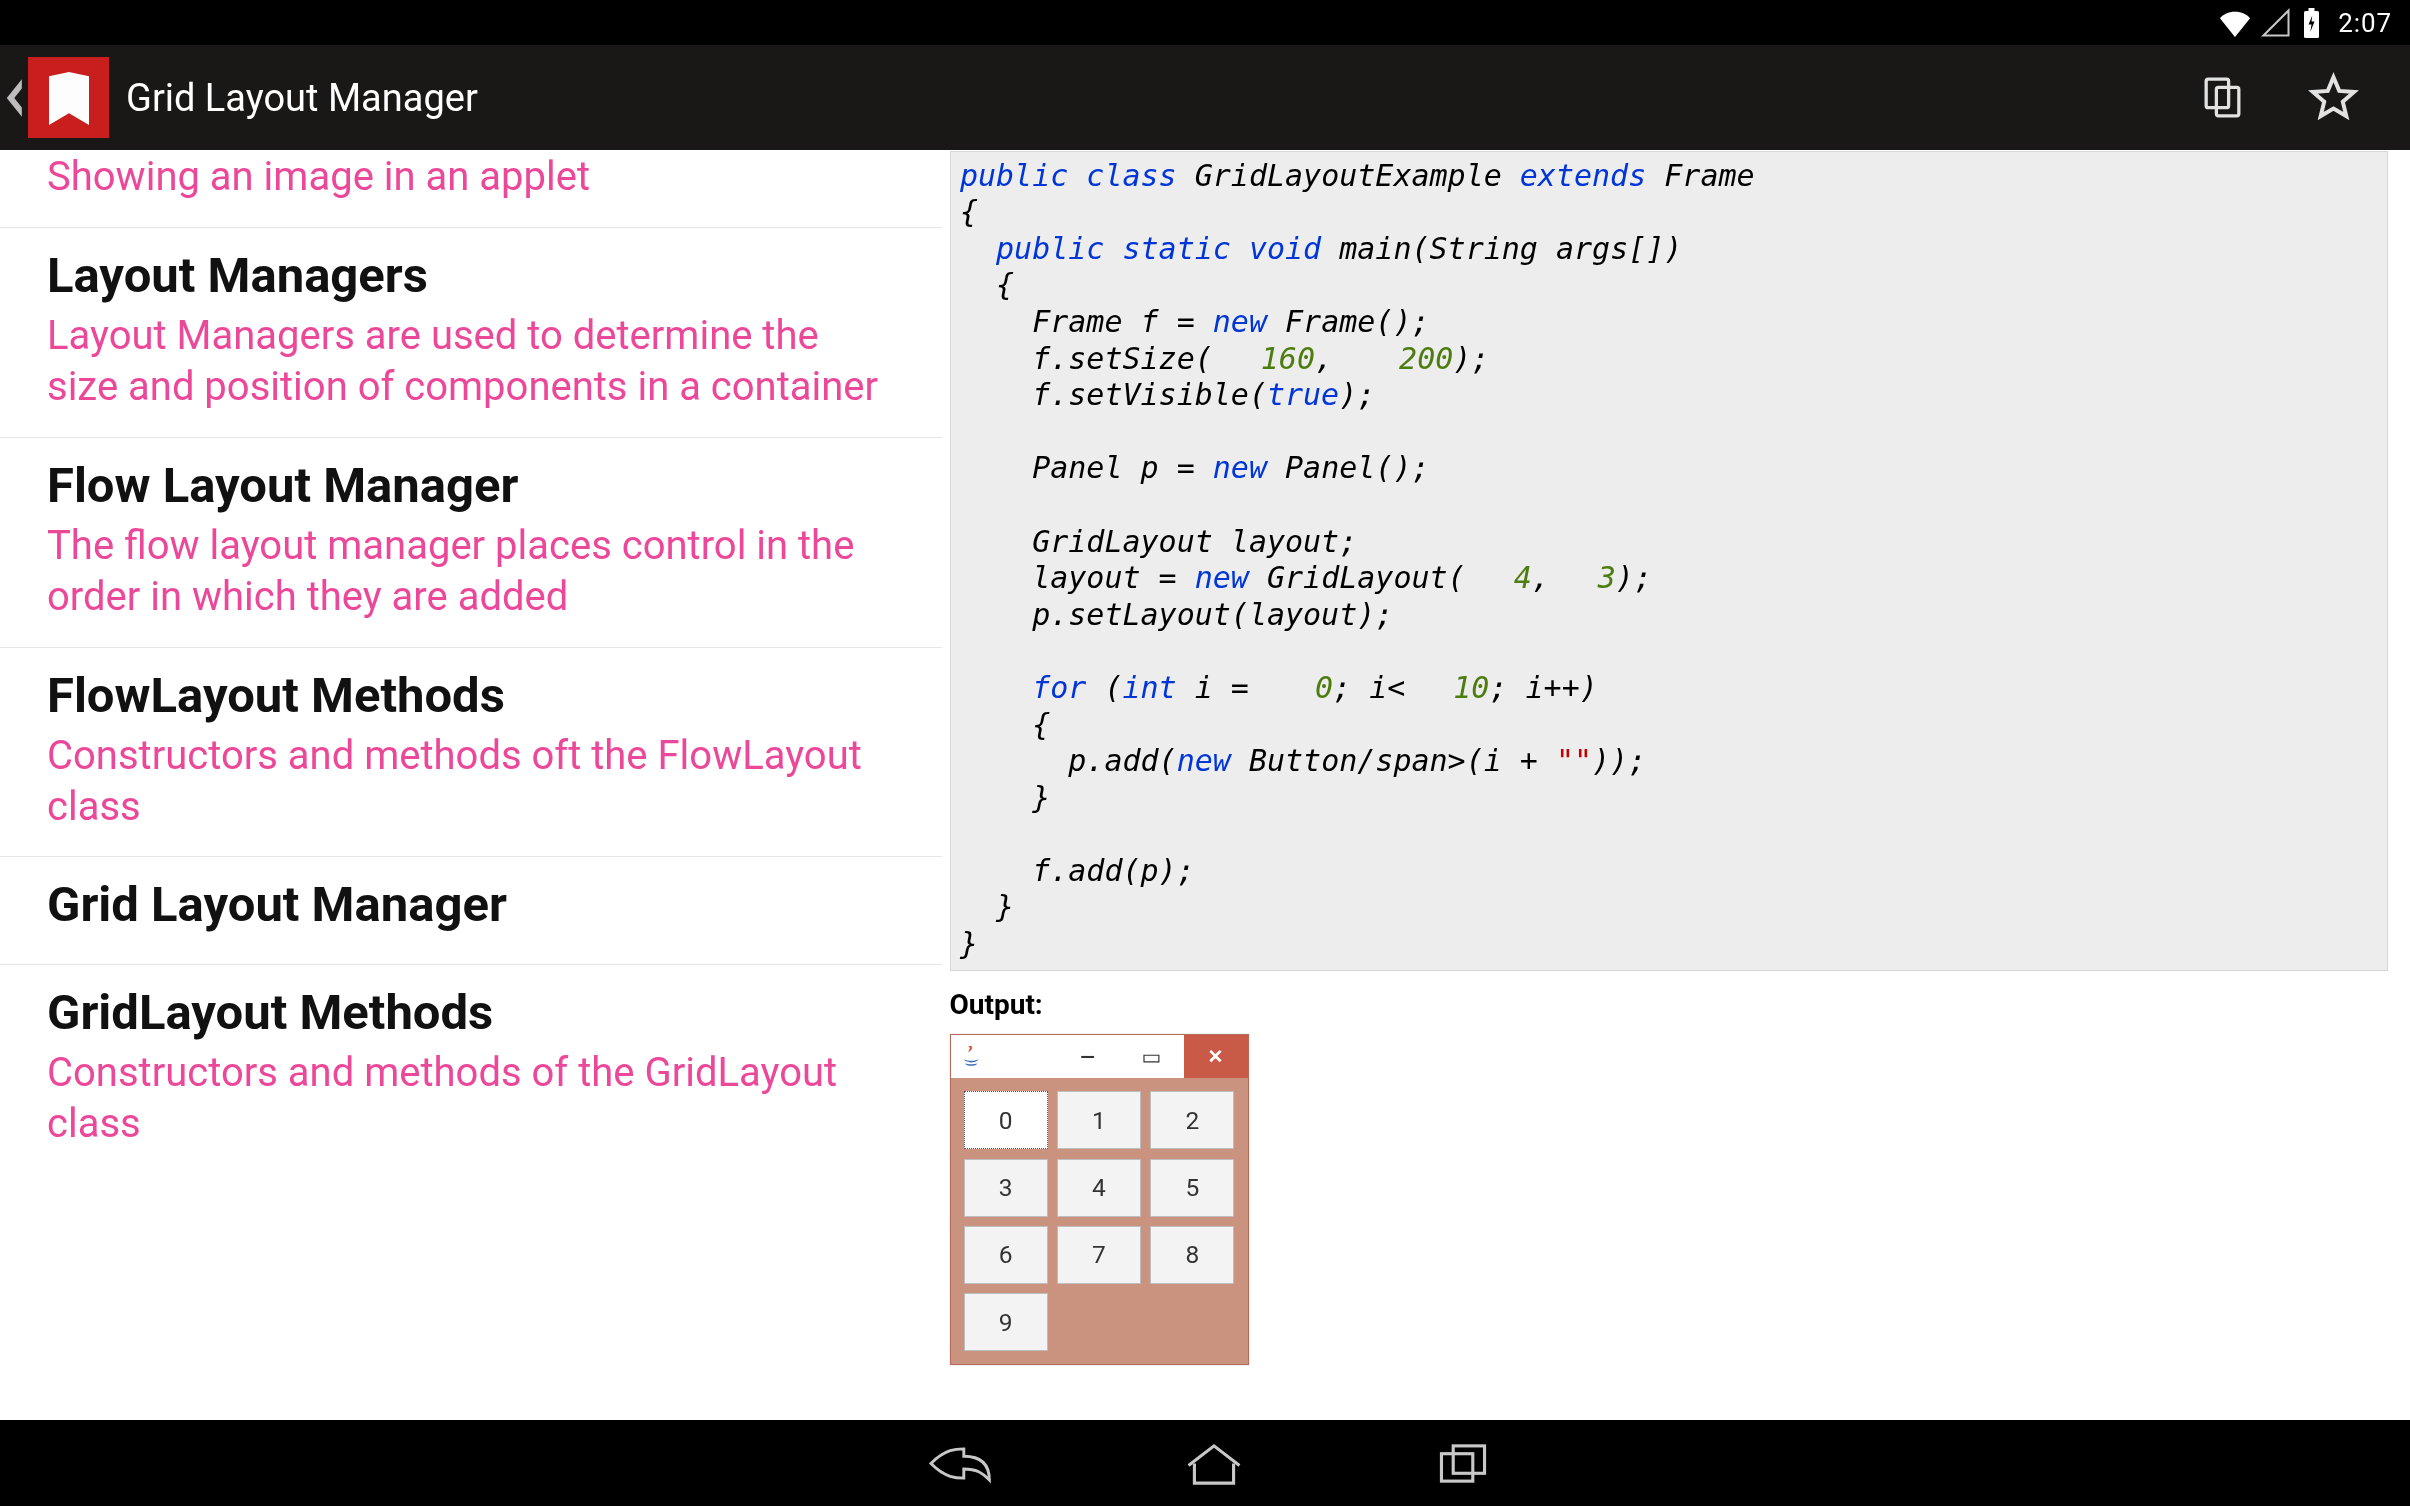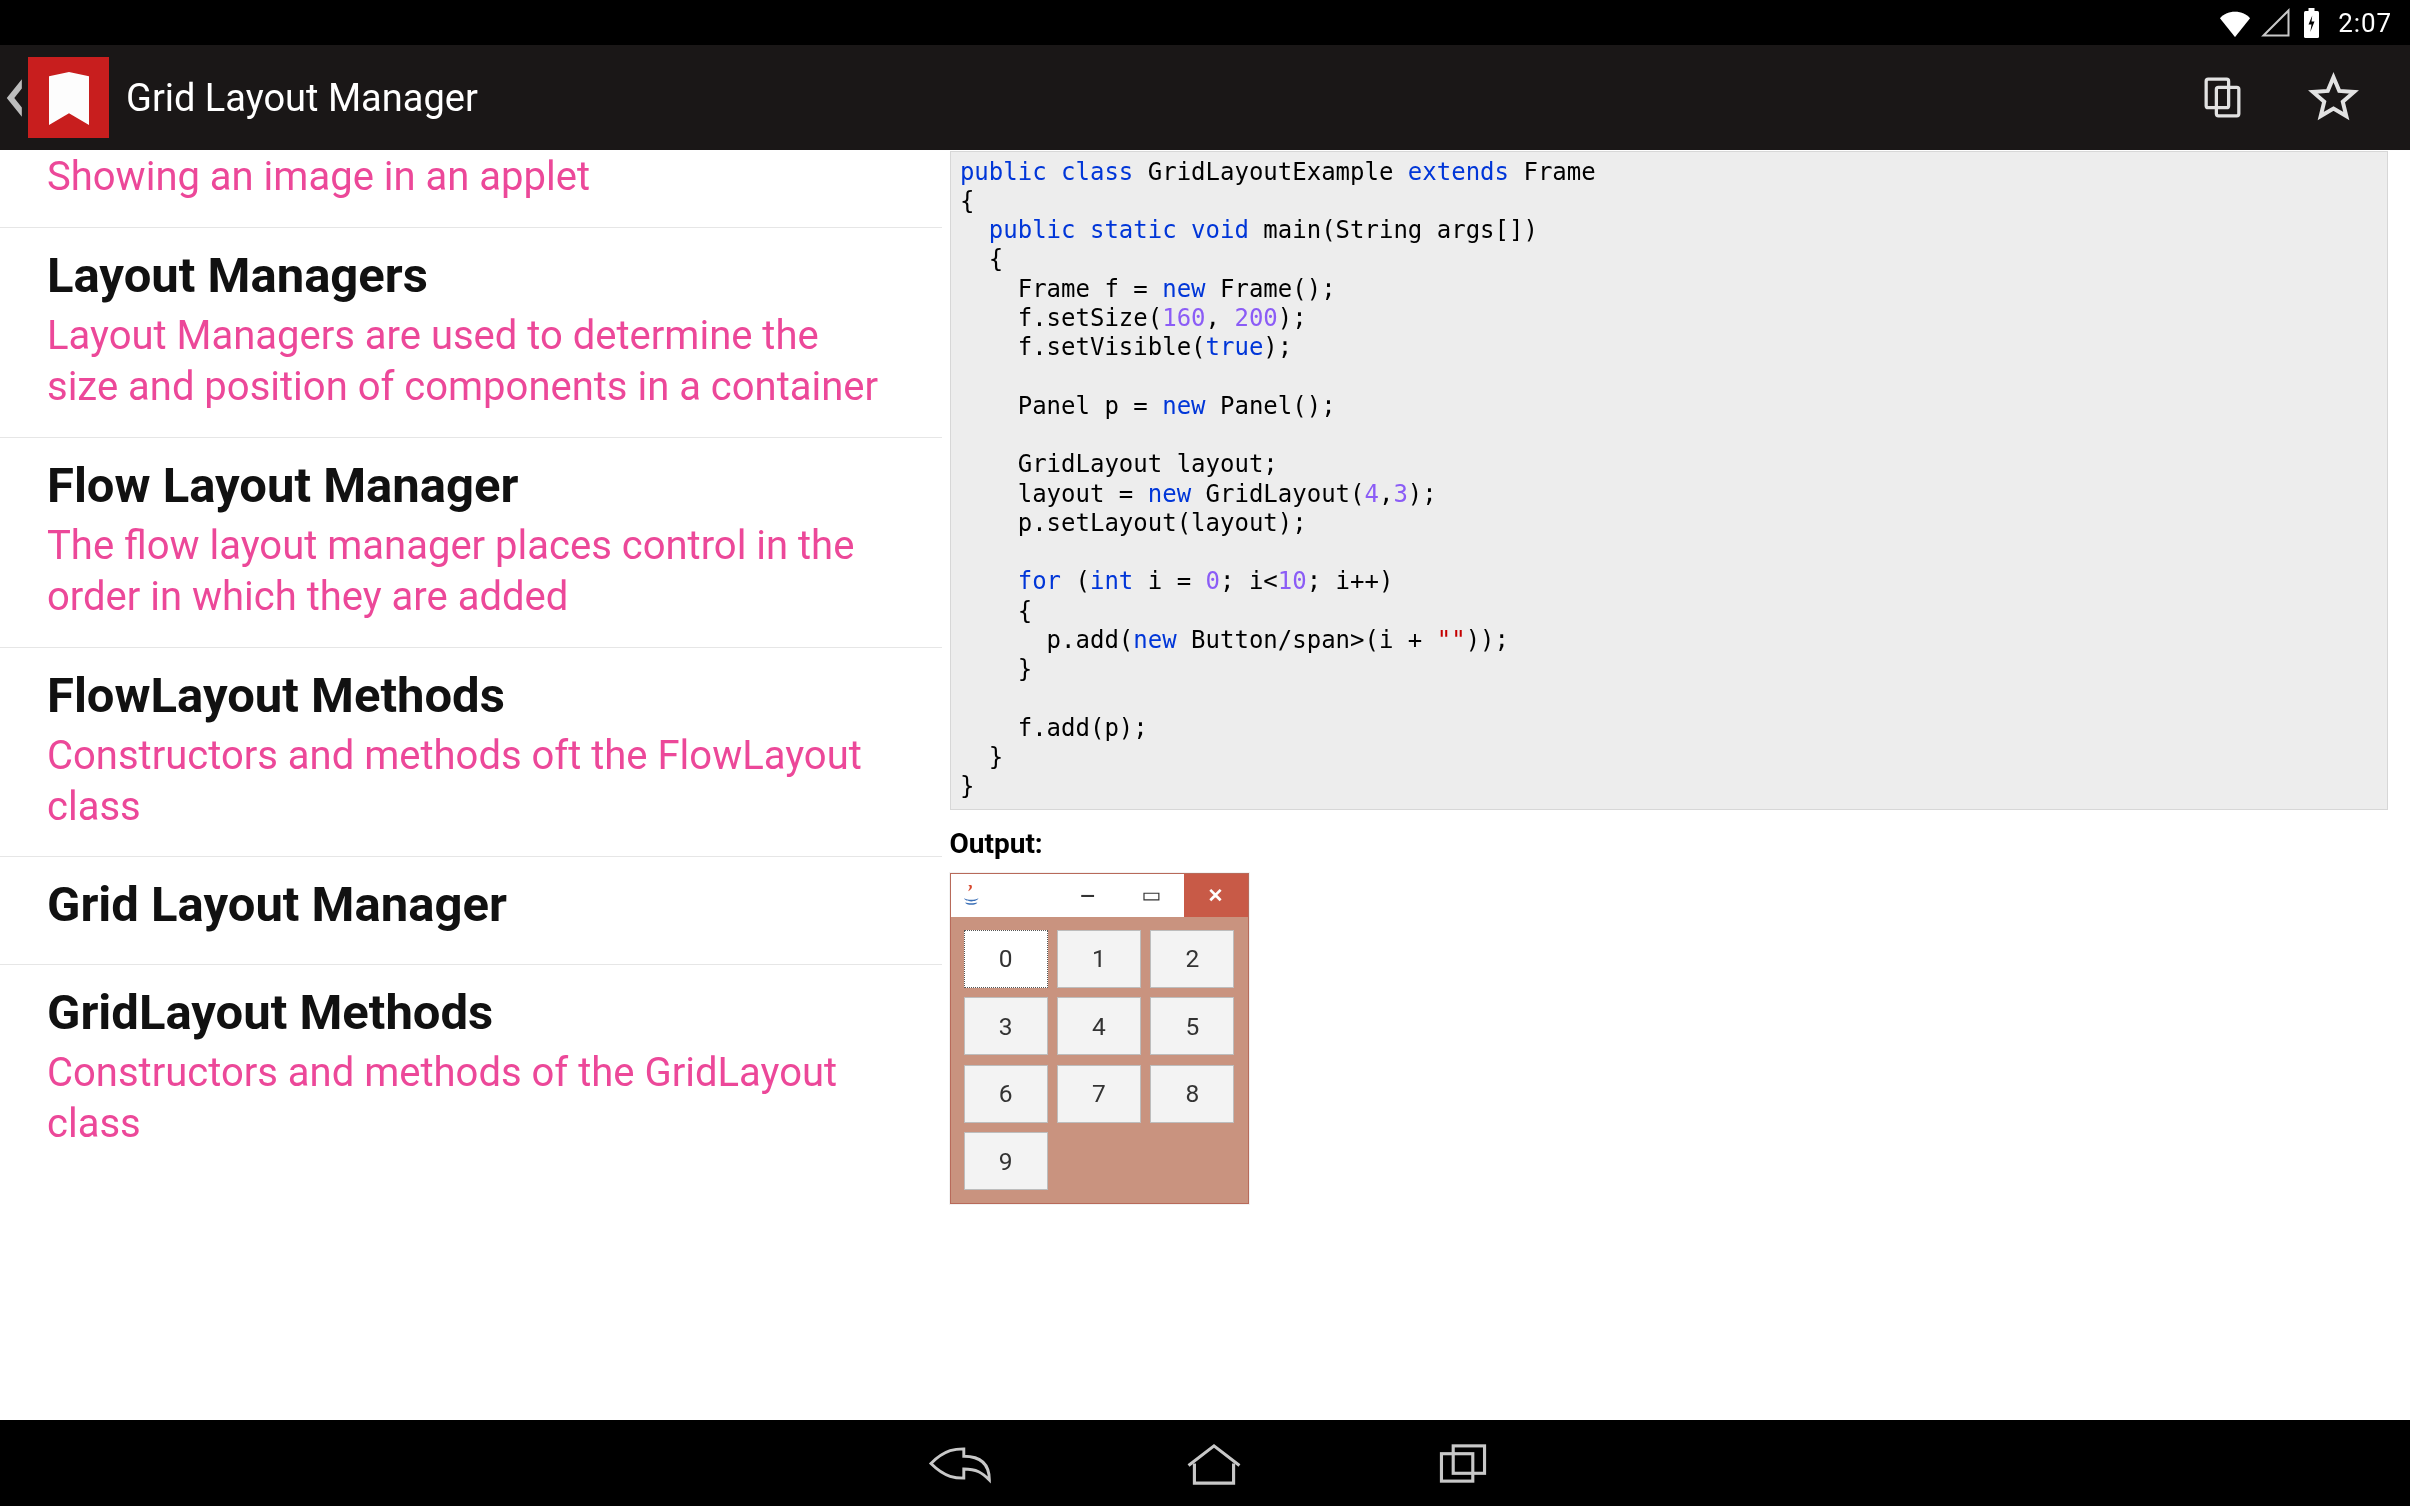"public class GridLayoutExample extends" .code-block { font-size: 24px -> 30px; font-style: none -> italic }
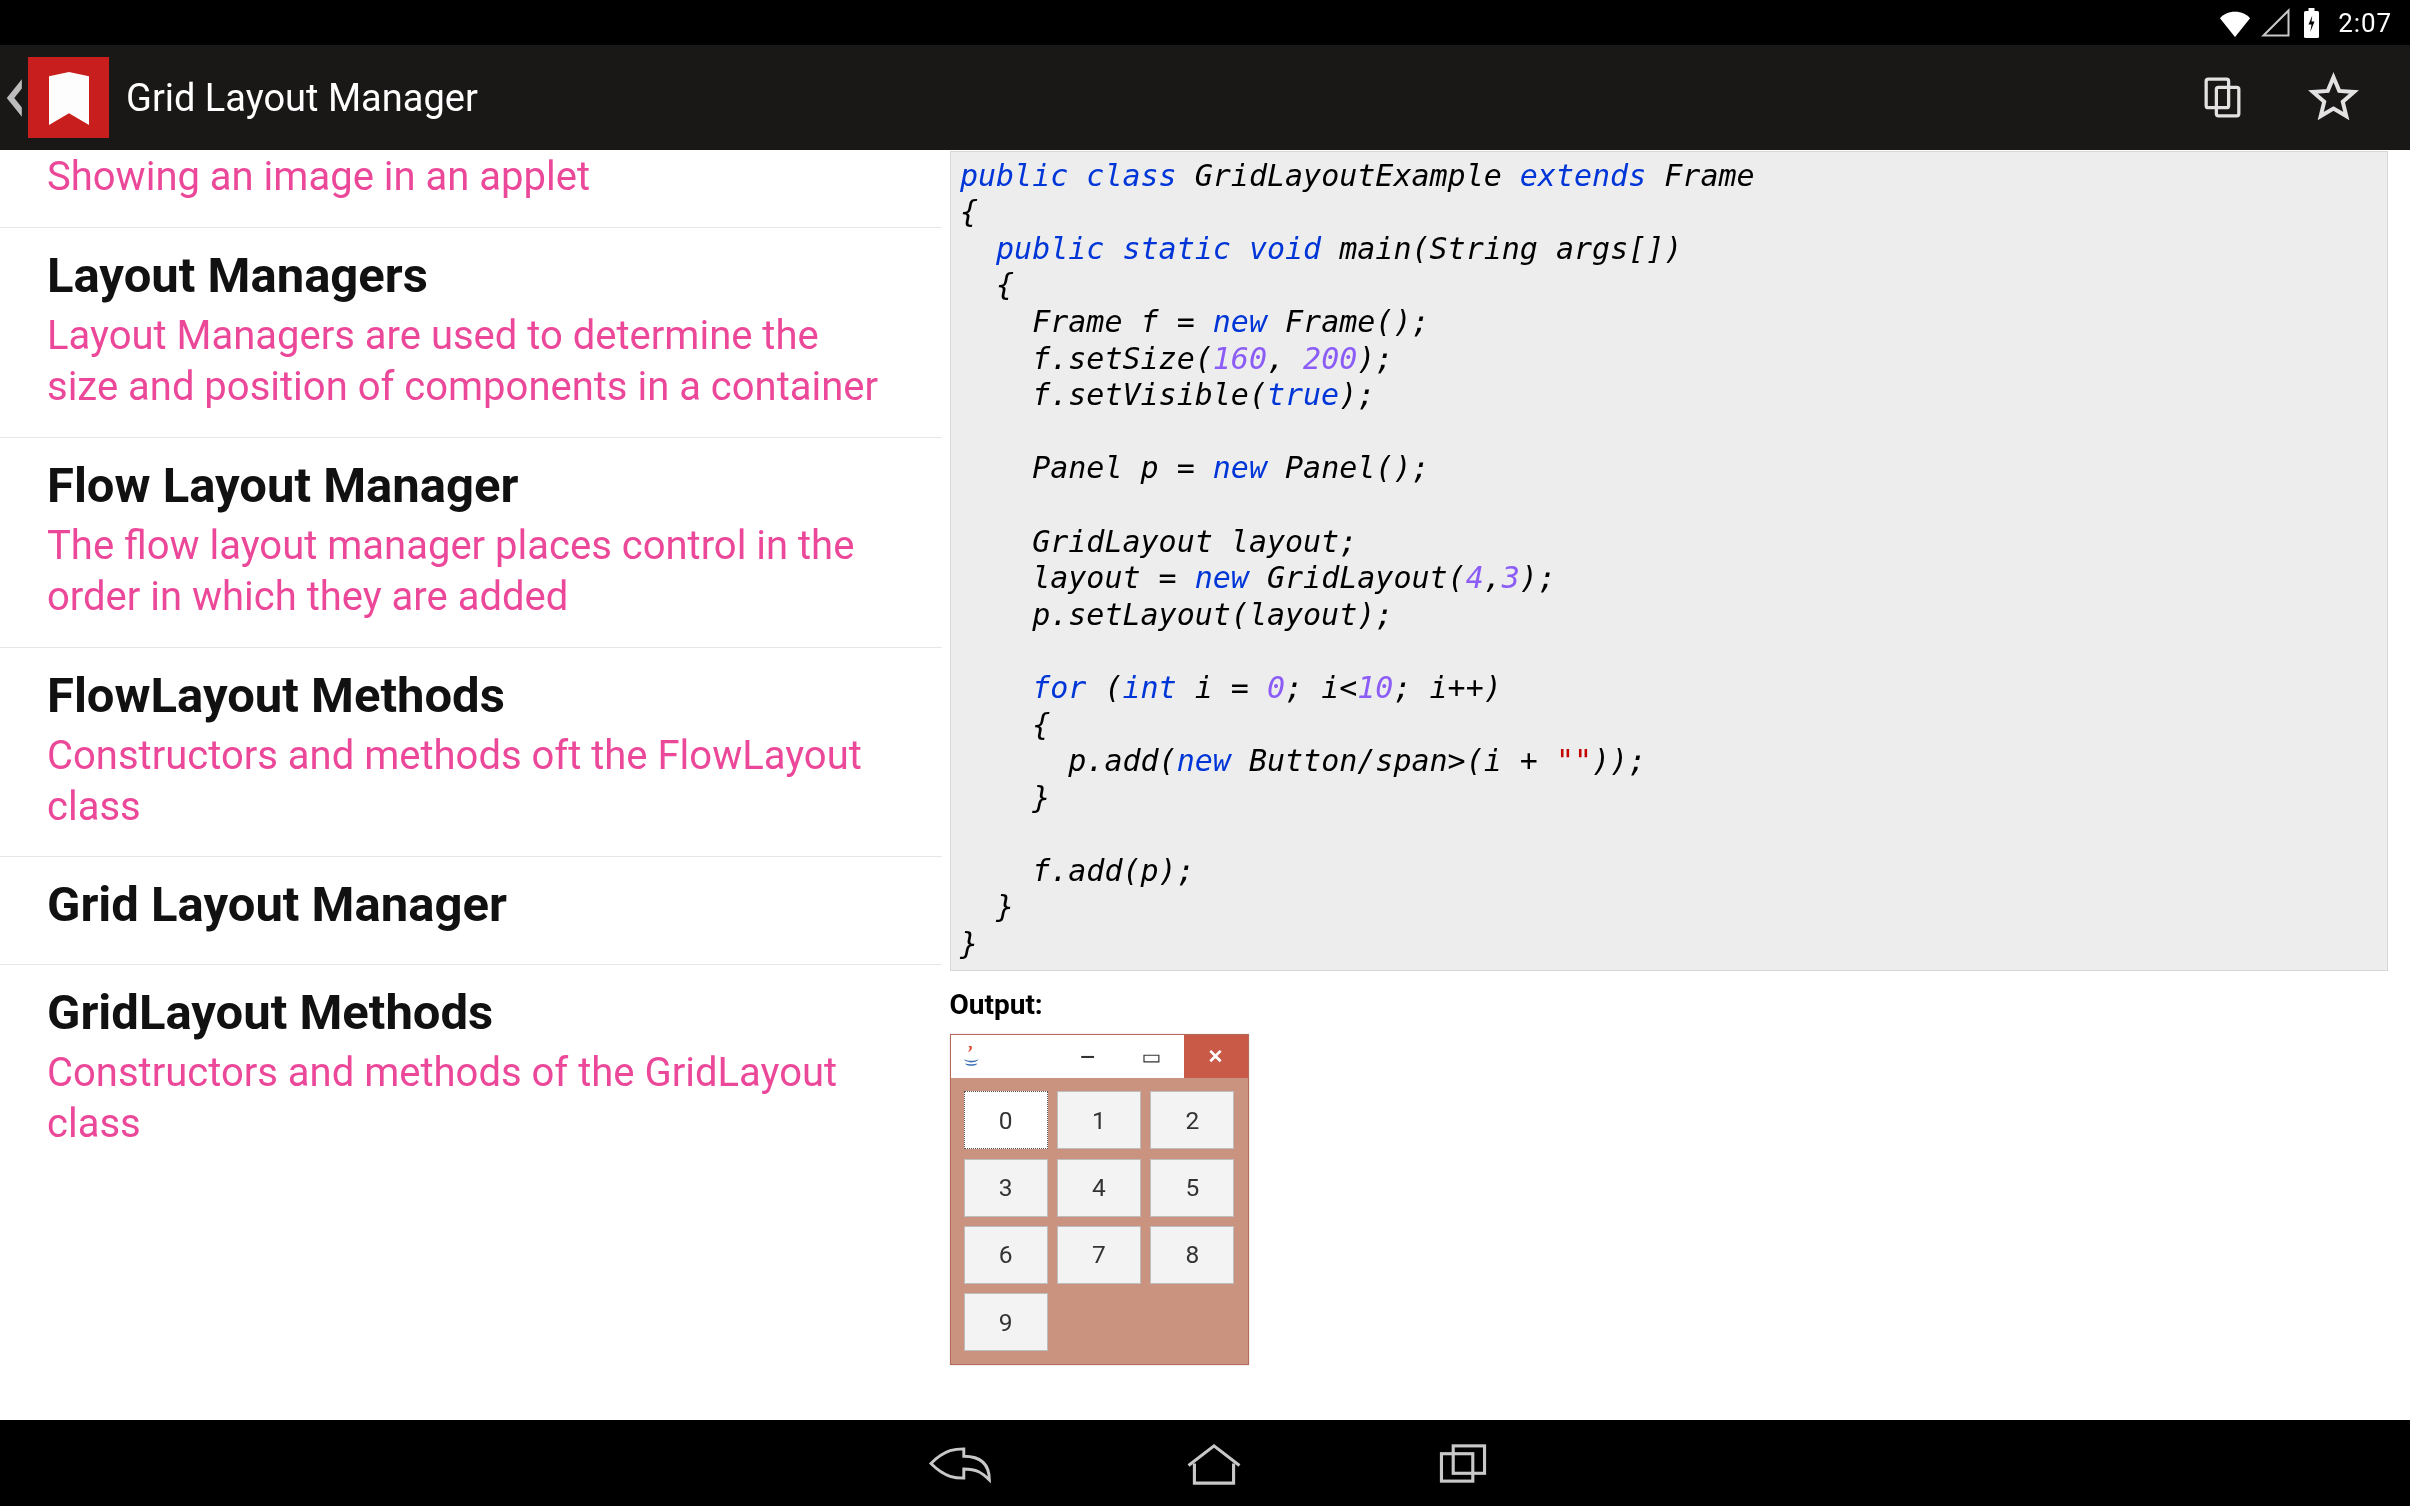"160" .num, .lit { color: #8b5cf6 -> #4d7c0f; margin-left: none -> 48px }
